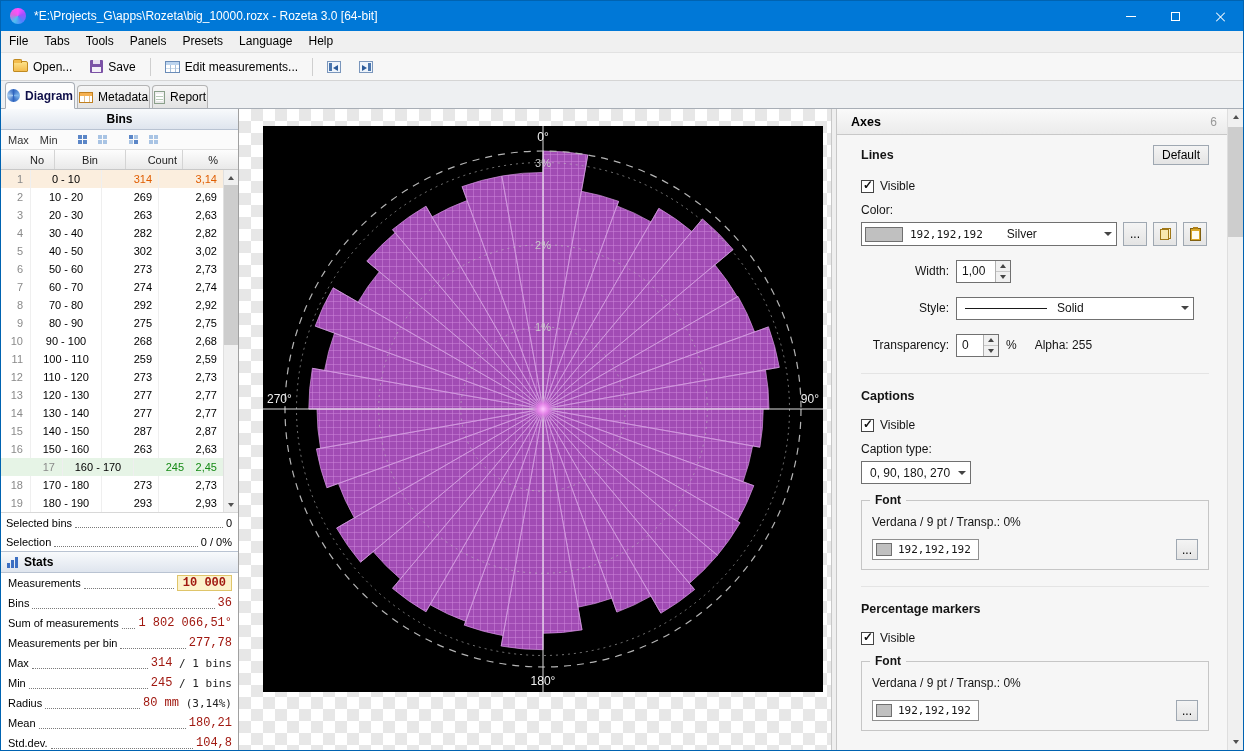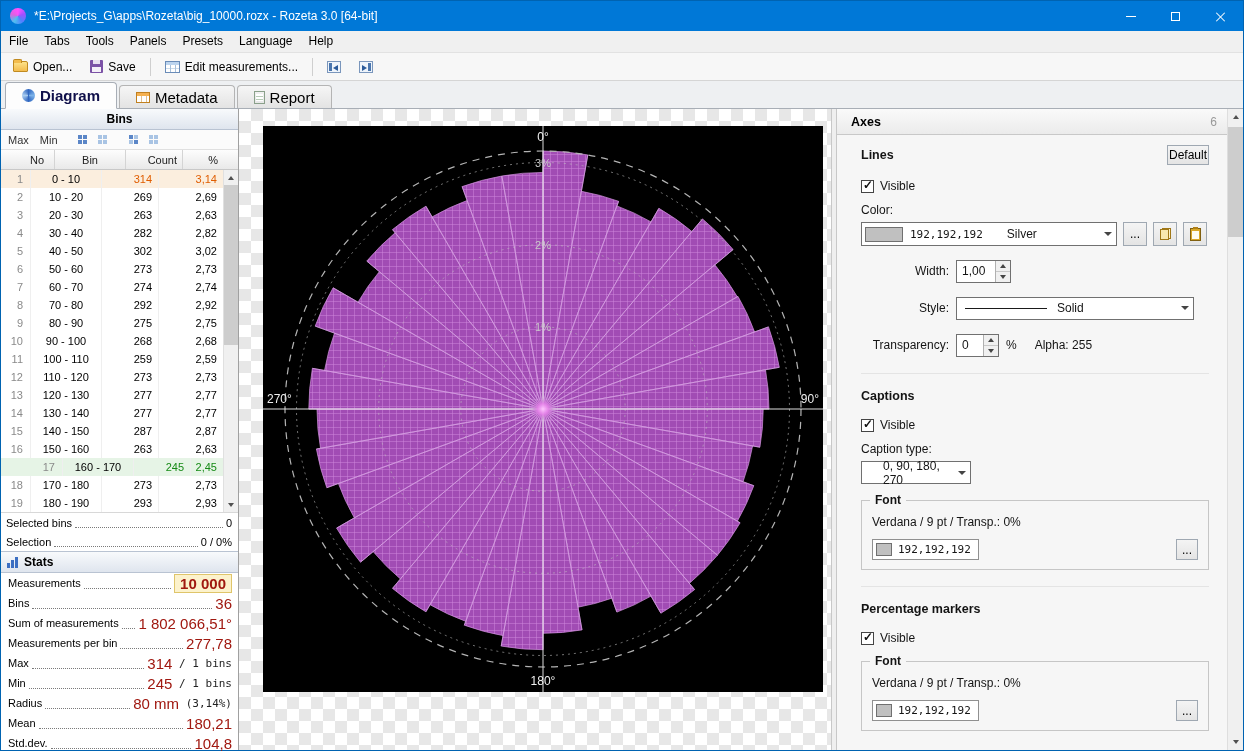"Diagram" .tab { font-size: 15px -> 12px; padding: 0 16px -> 0 1px }
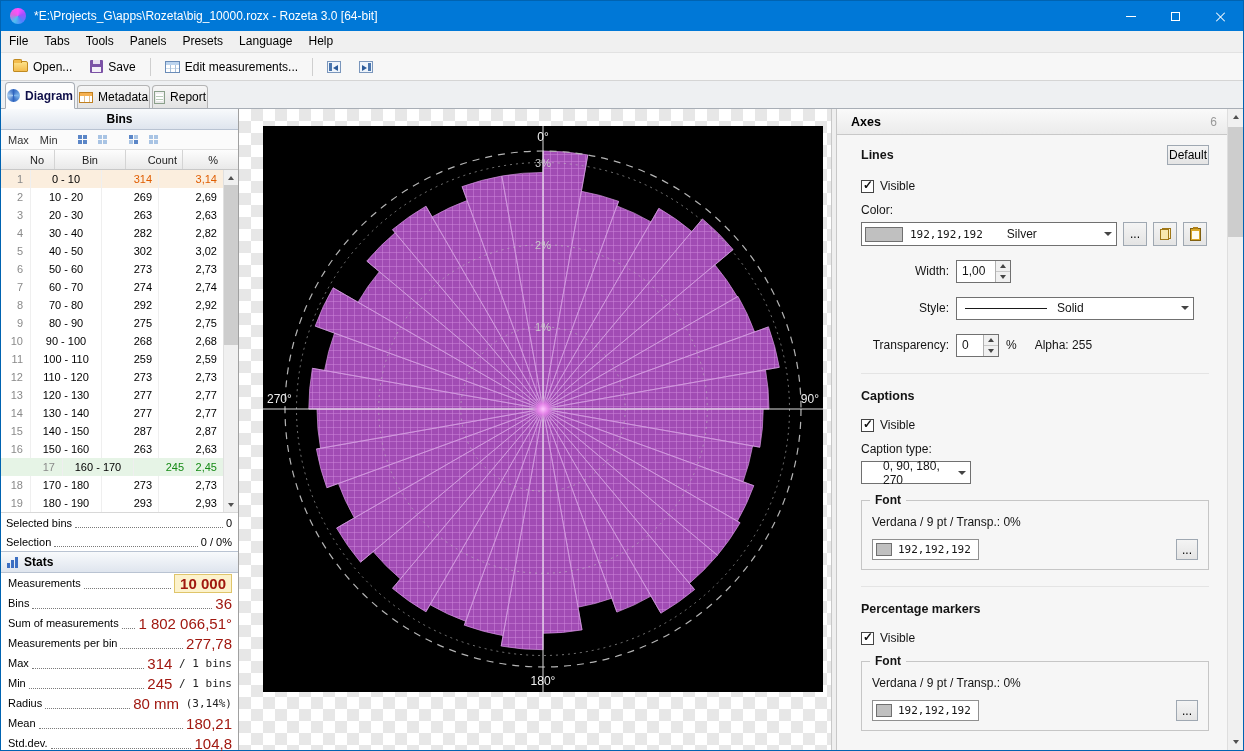"Default" .btn { padding: 2px 1px -> 2px 8px }
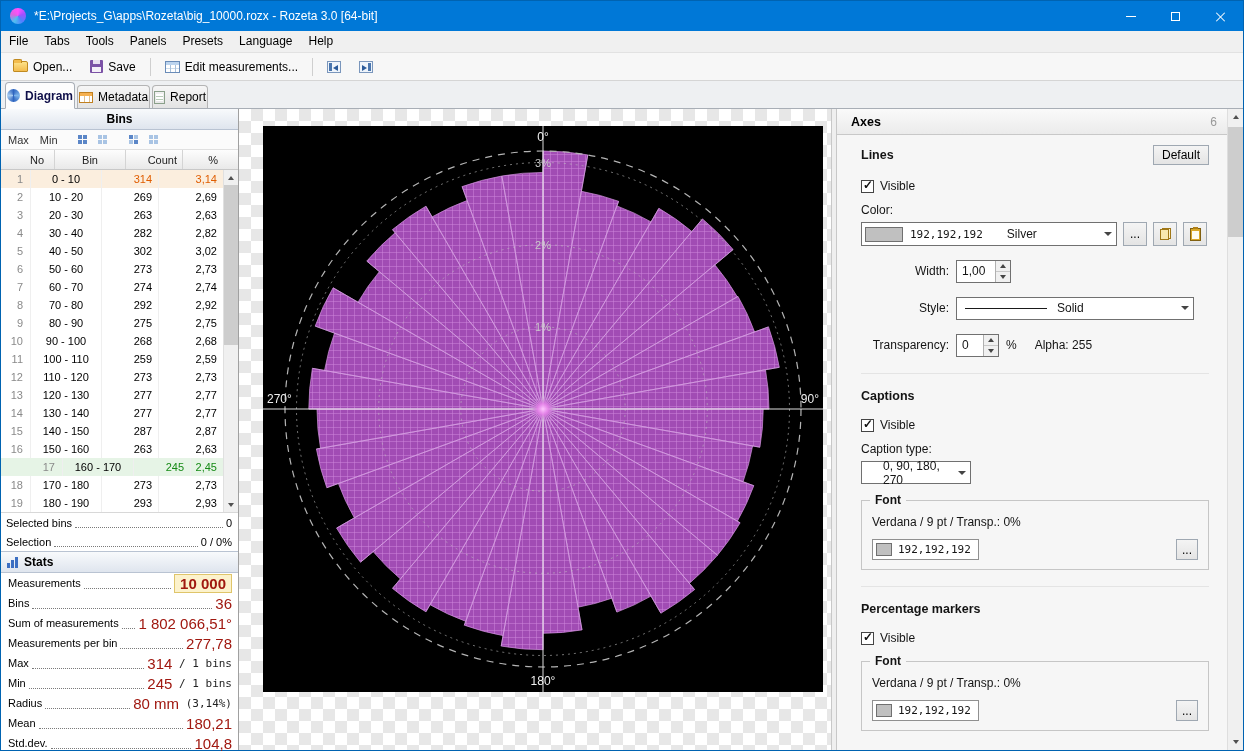"0, 90, 180, 270" .combo { padding-left: 21px -> 8px }
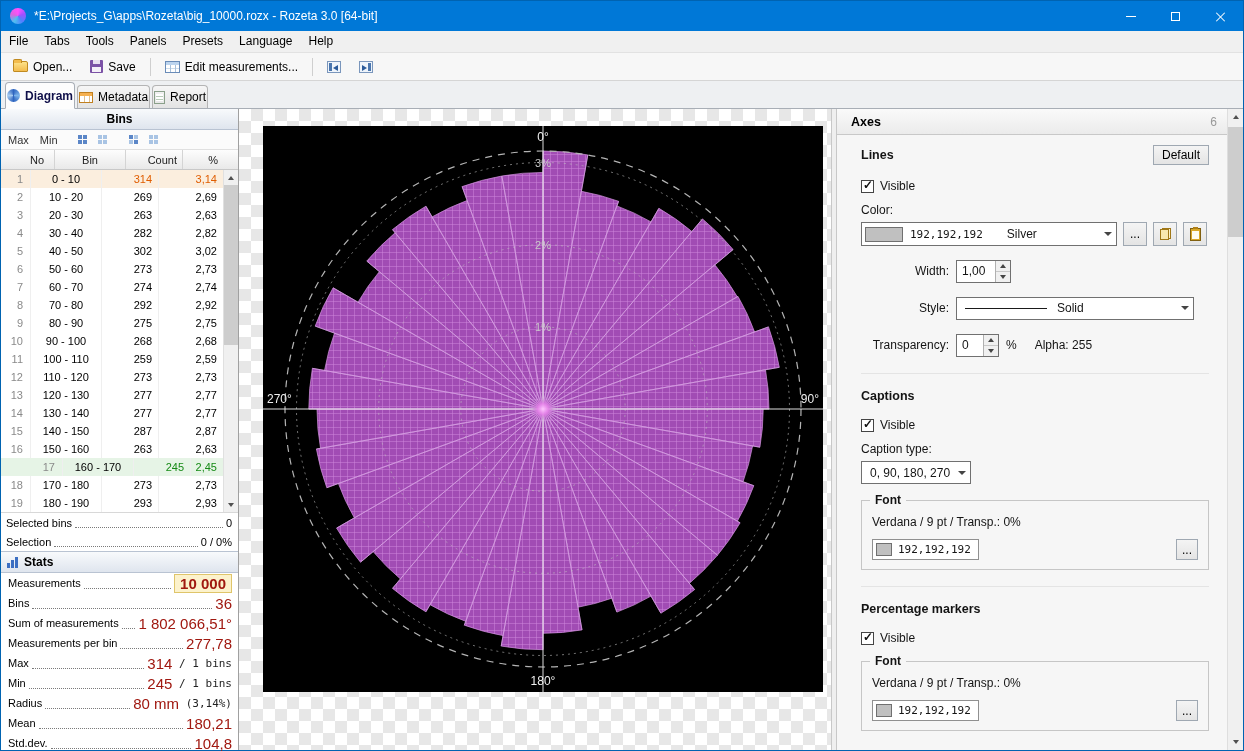"10 000" .stat-value { font-family: Liberation Sans, sans-serif -> Liberation Mono, monospace; font-size: 15px -> 12px }
